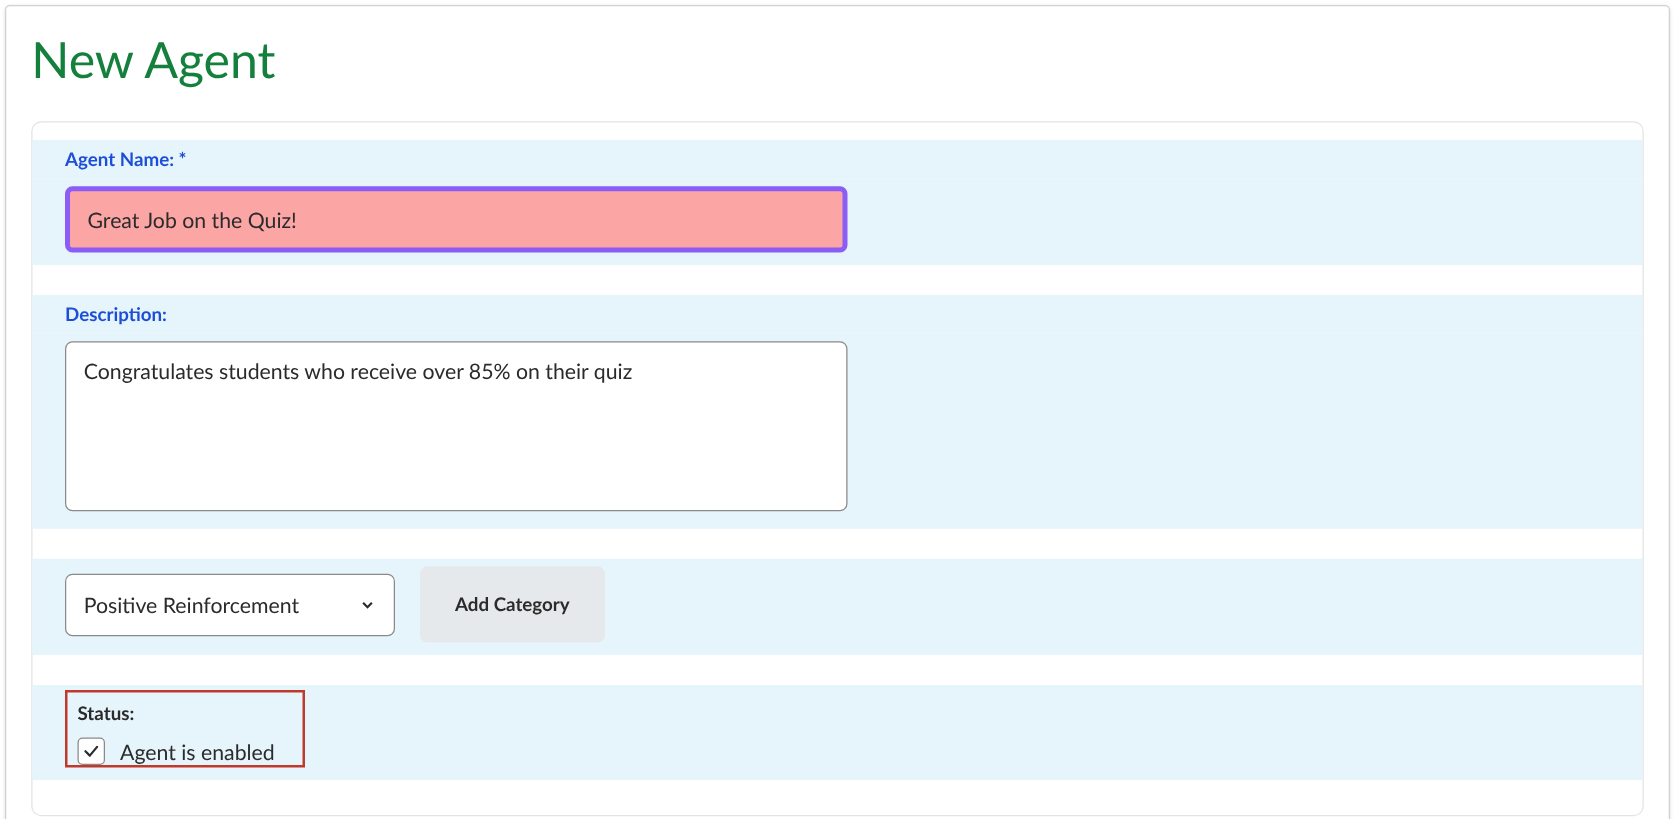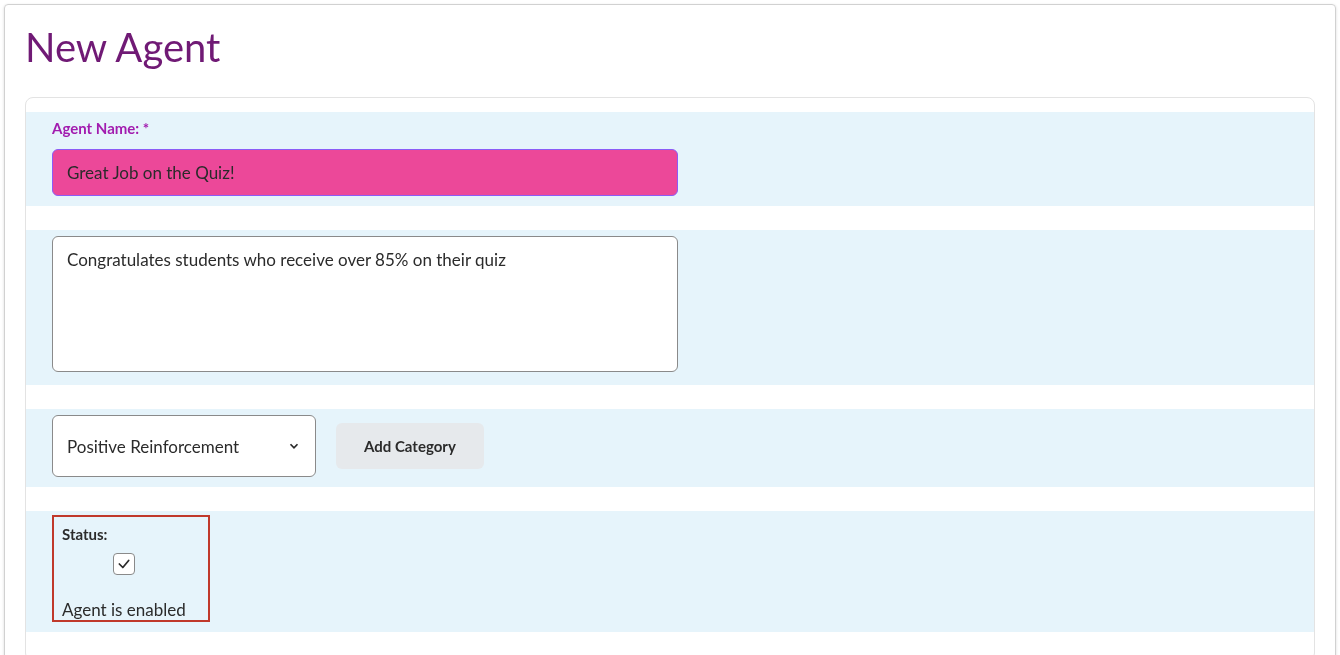"New Agent" .page-title { color: #701a75 -> #15803d }
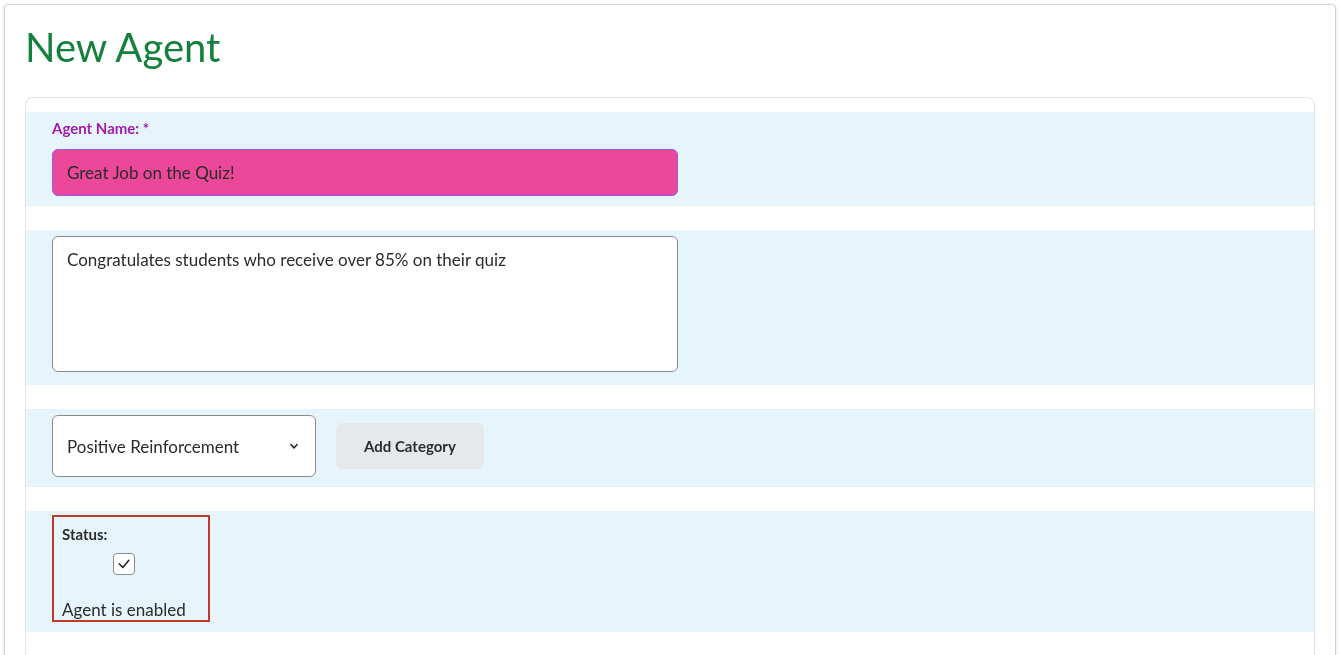"Agent Name: *" .field-label { color: #a21caf -> #1d4ed8 }
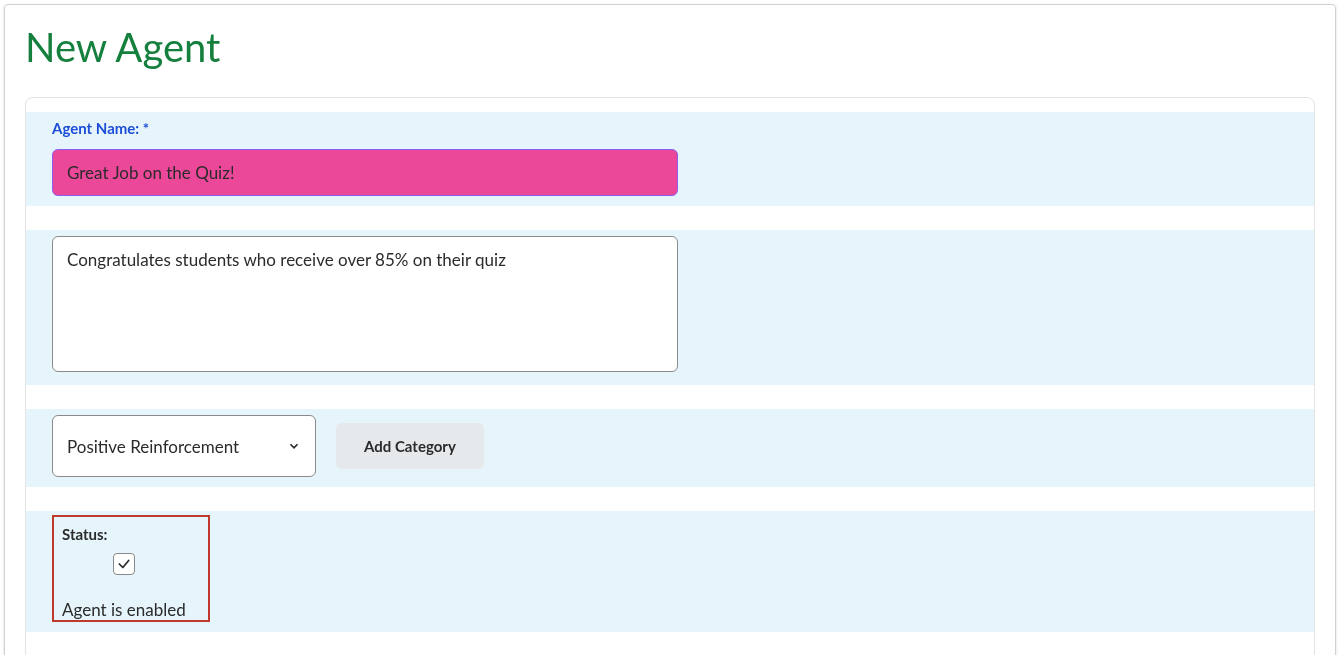"Great Job on the Quiz!" .text-input { background: #ec4899 -> #fca5a5; border: 1px solid #8b5cf6 -> 4px solid #8b5cf6 }
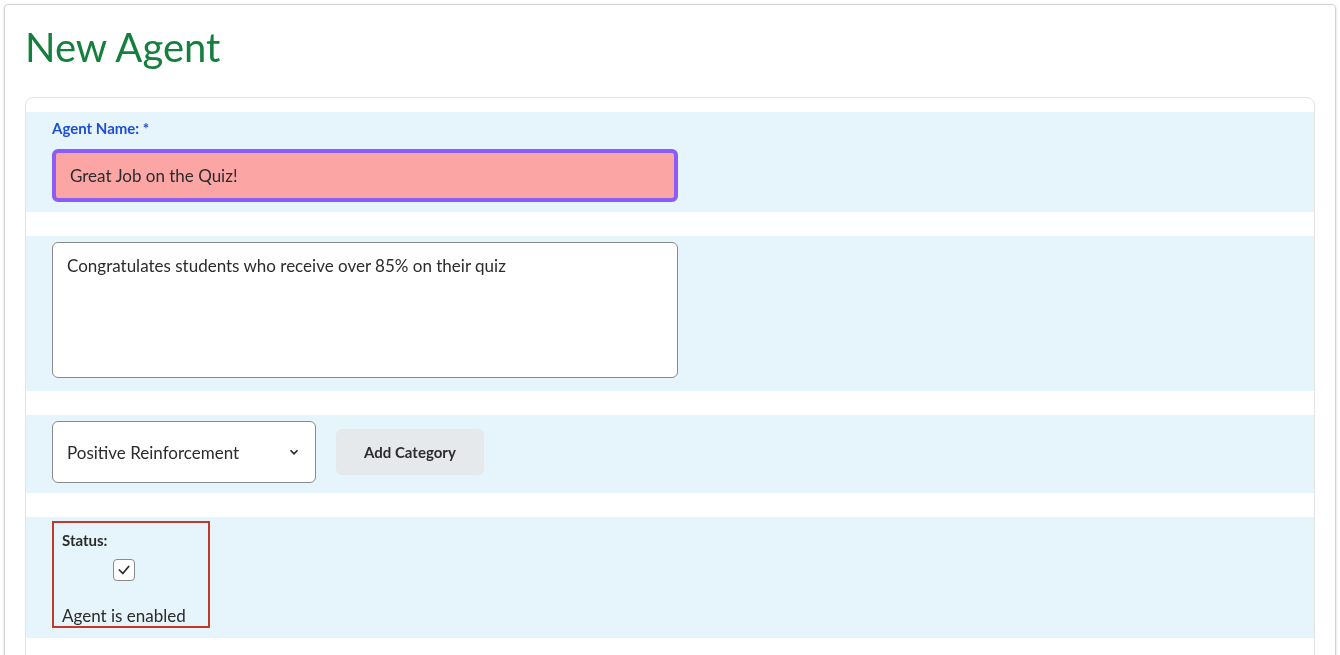"Description:" div.field-label-bg { html: none -> <div> <span>Description:</span> </div> }
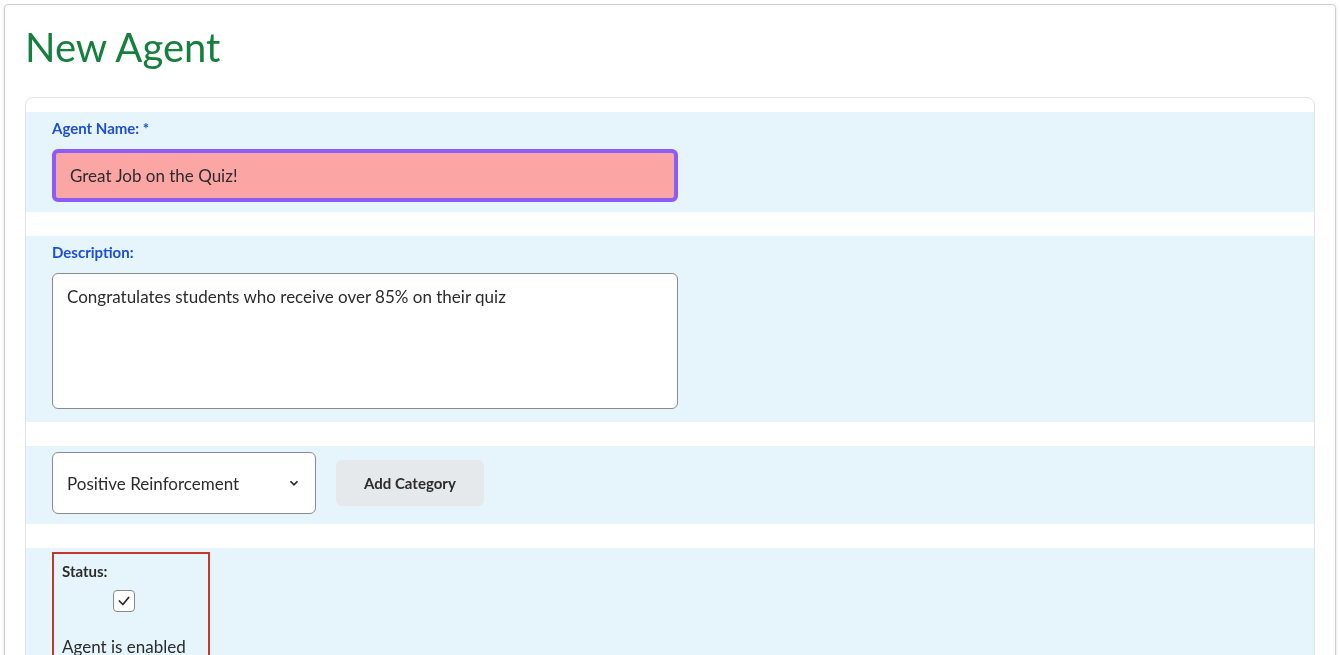"Positive Reinforcement" .select { height: 62px -> 50px }
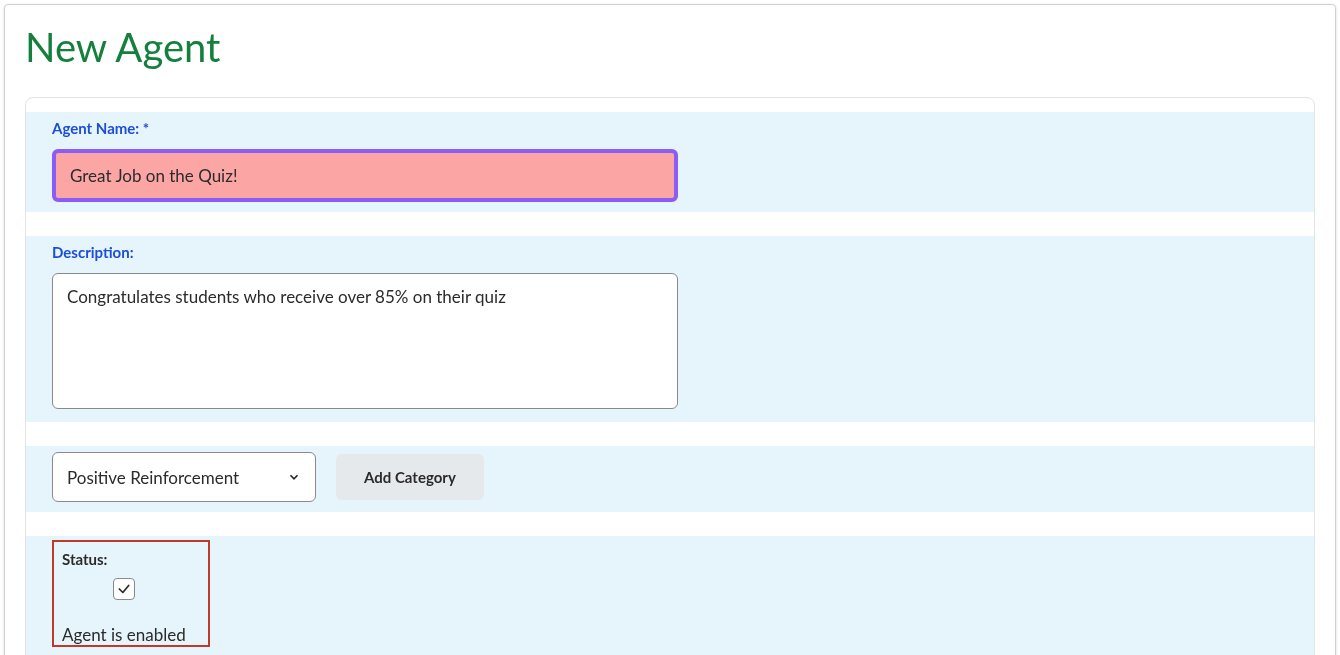"Add Category" .btn { height: 46px -> 61px }
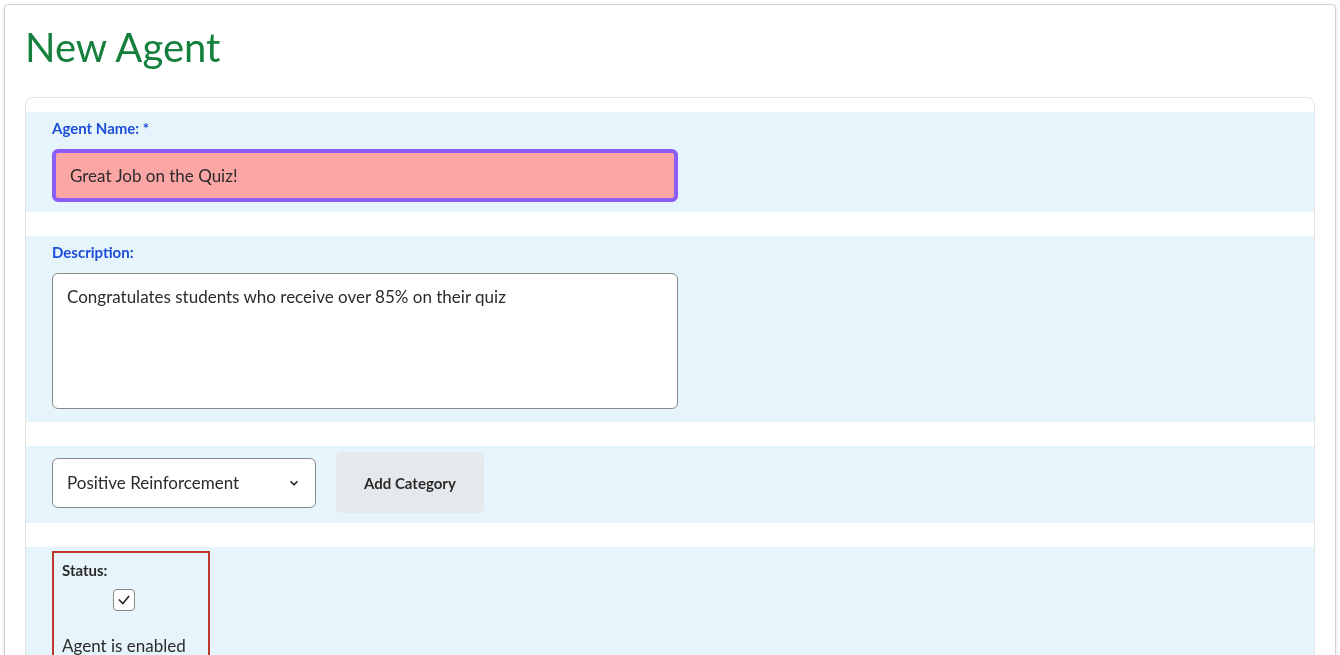"Agent is enabled" .check-row { flex-direction: column -> none; gap: 24px -> 12px }
